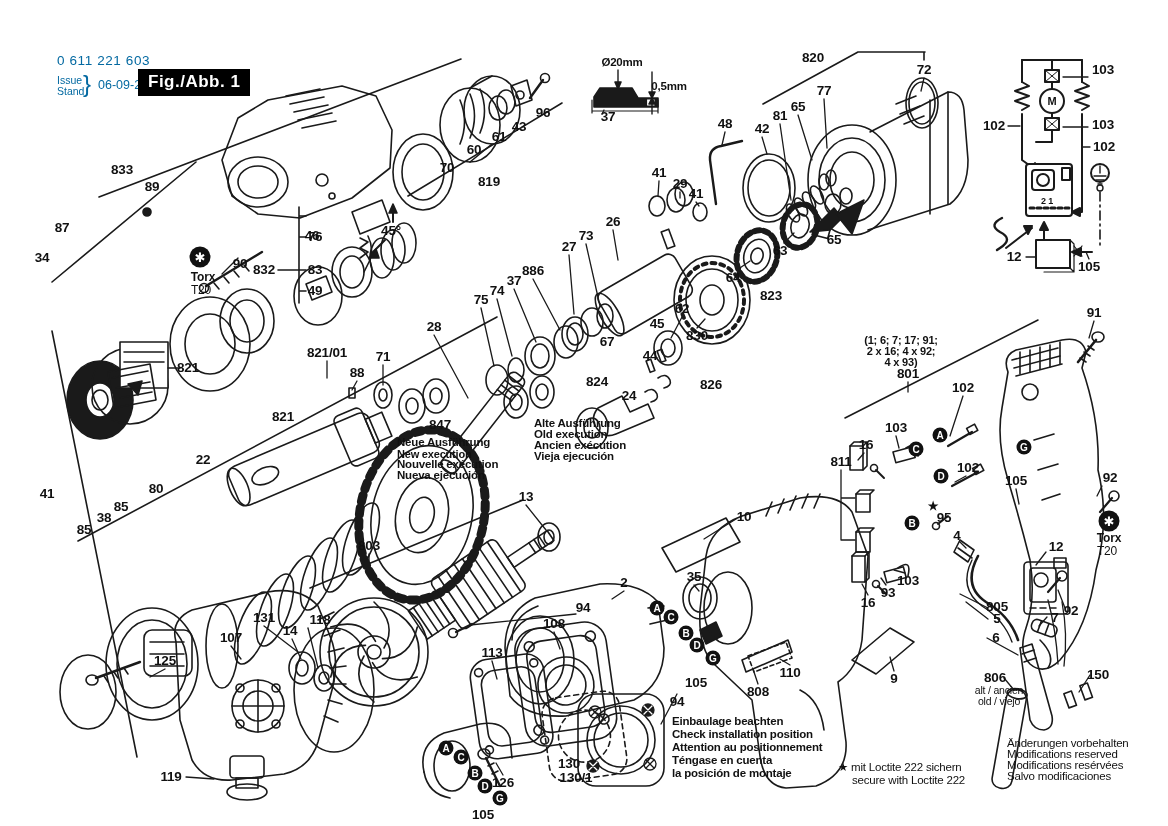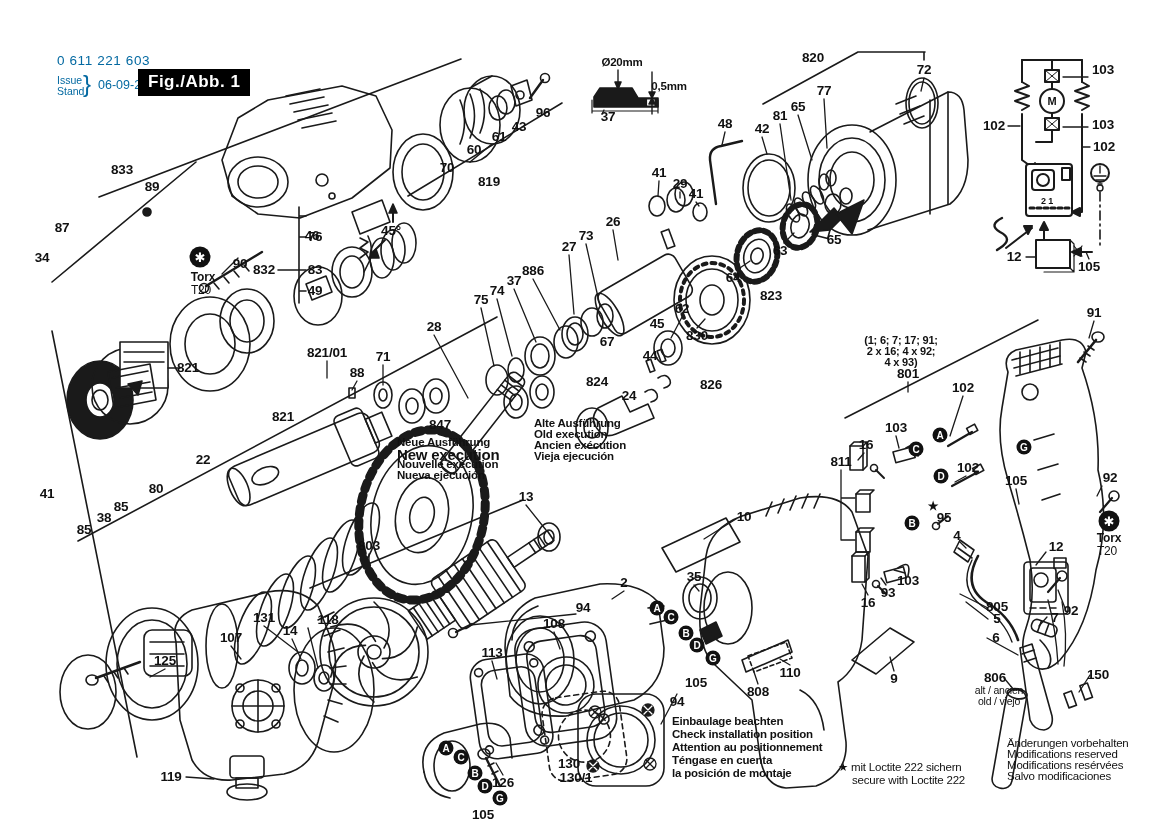"New execution" div.lbl { font-size: 15px -> 11px }
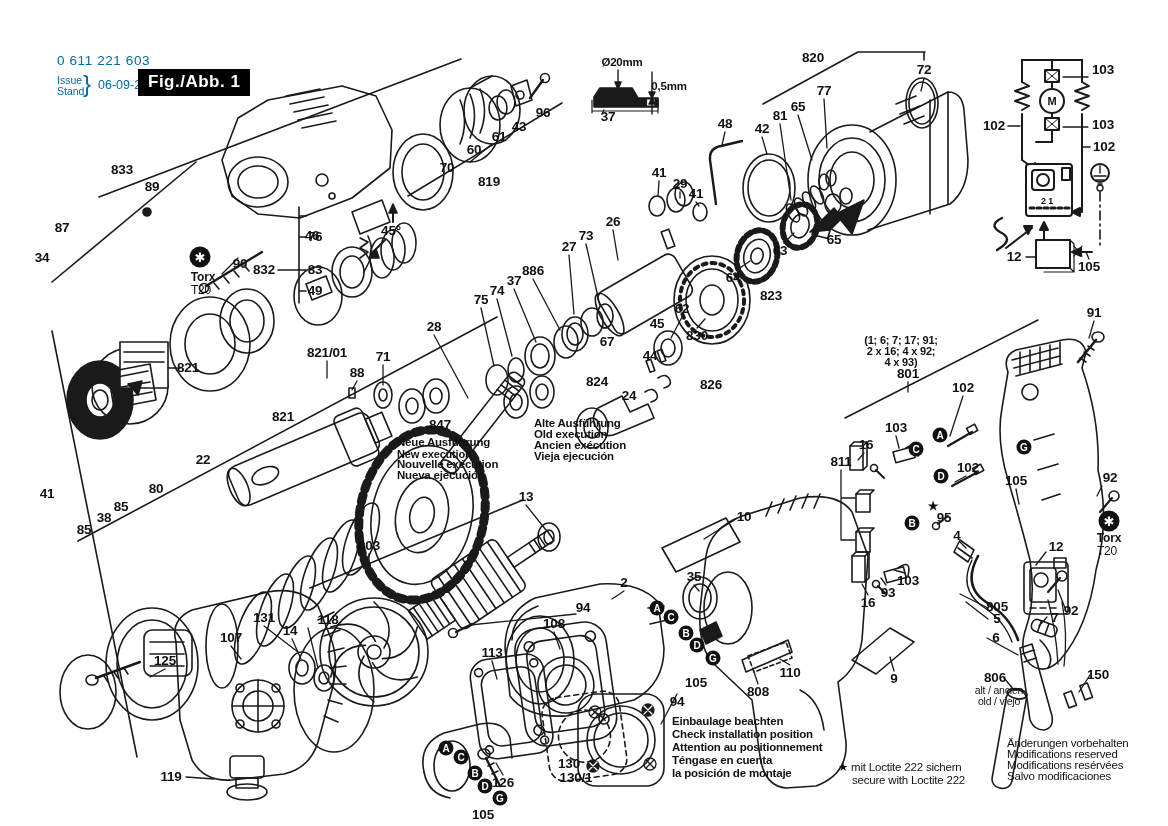"118" div.lbl { left: 328px -> 320px }
